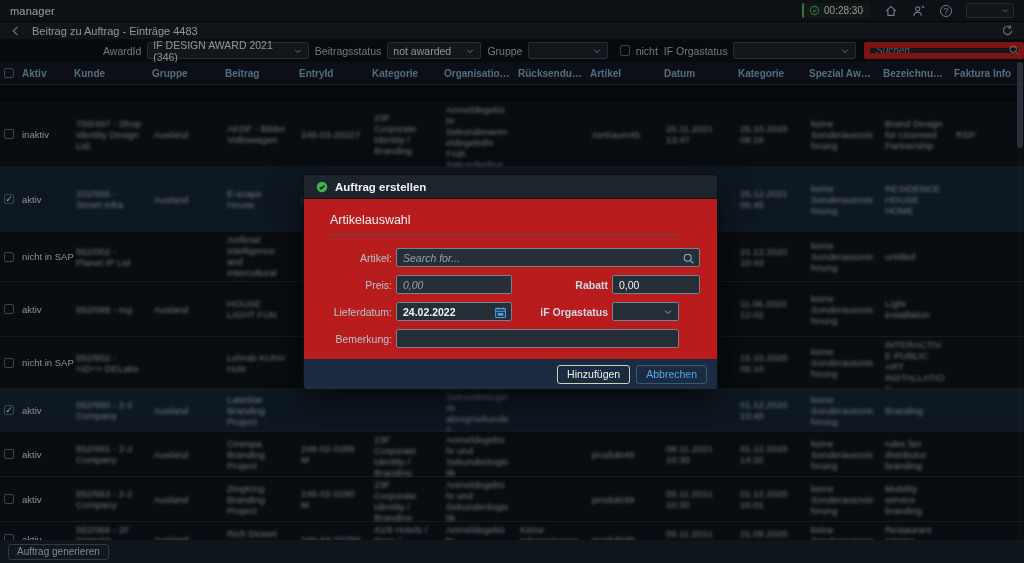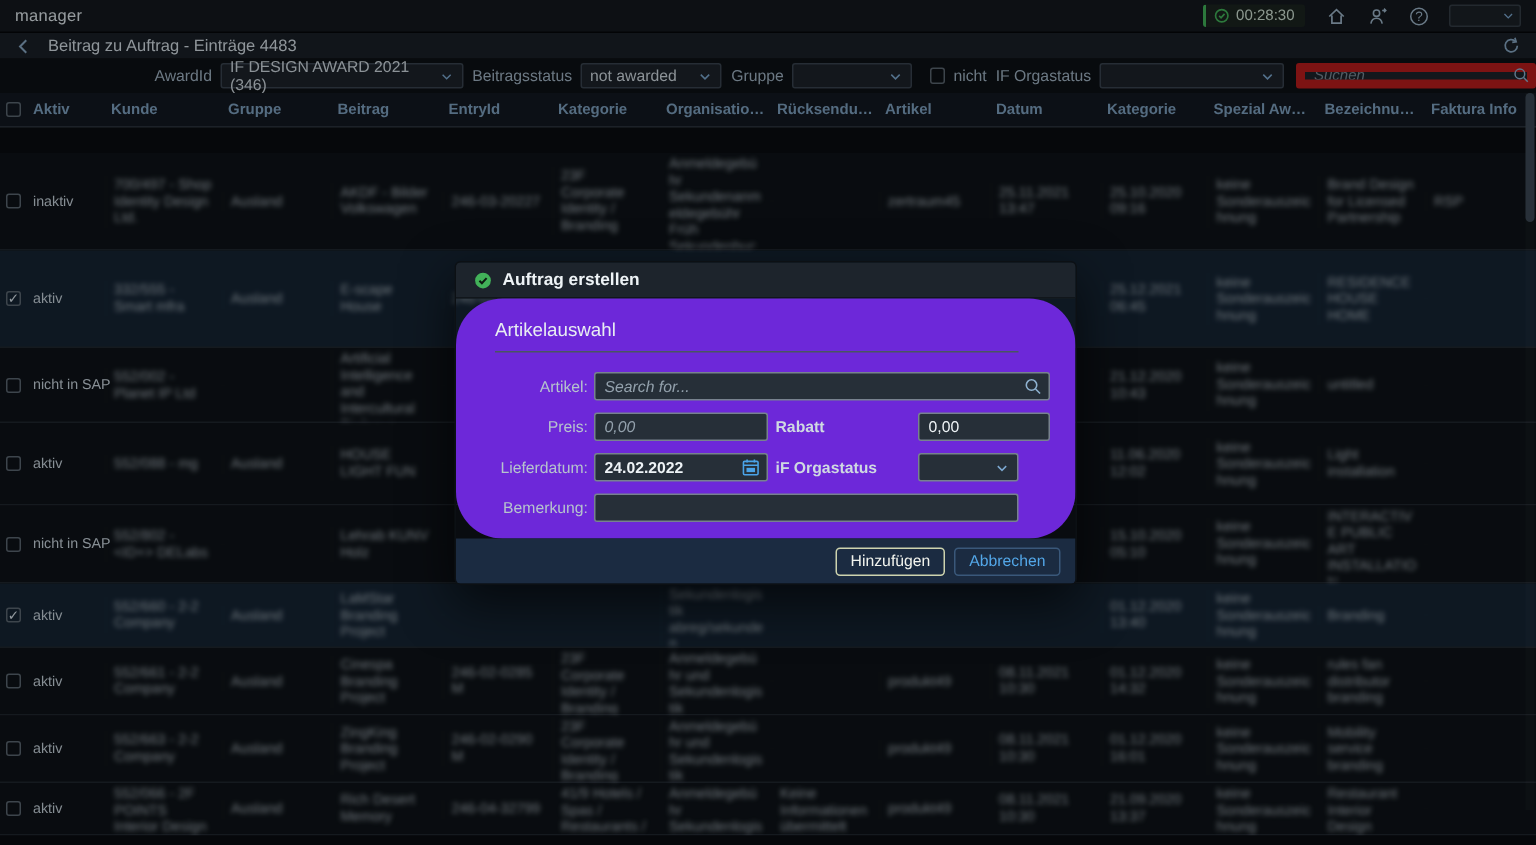"Artikelauswahl" .dlg-body { background: #6d28d9 -> #b91c1c; border-radius: 31px -> none }
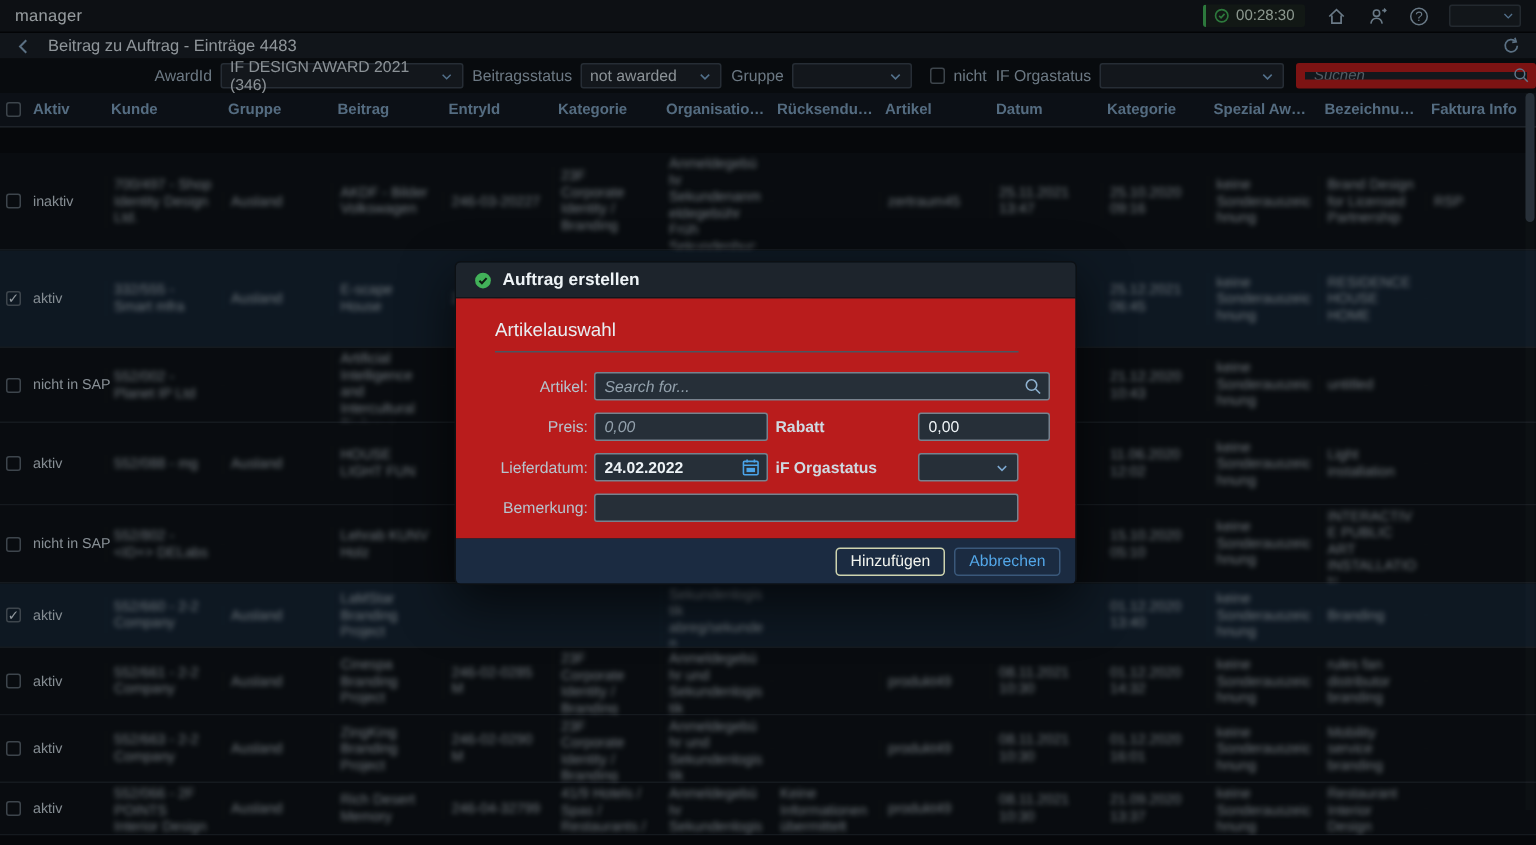"Rabatt" .flabel2 { text-align: left -> right }
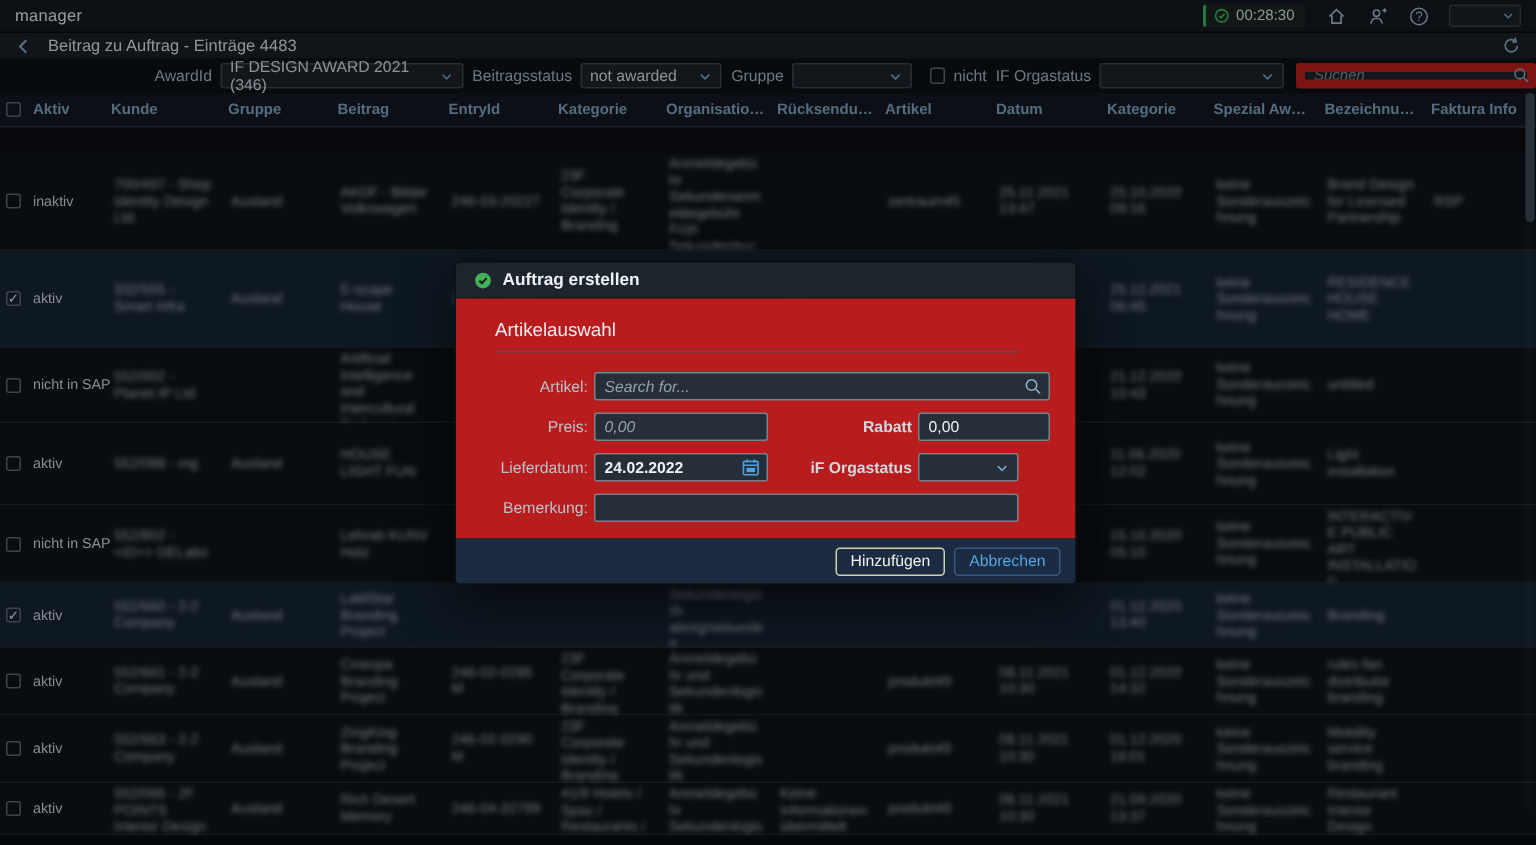"Auftrag generieren" div.bottombar { html: none -> <div> <span>Auftrag generieren</span> </div> }
